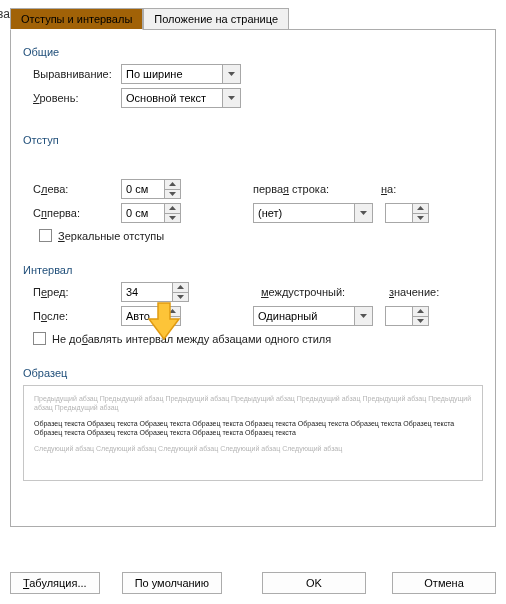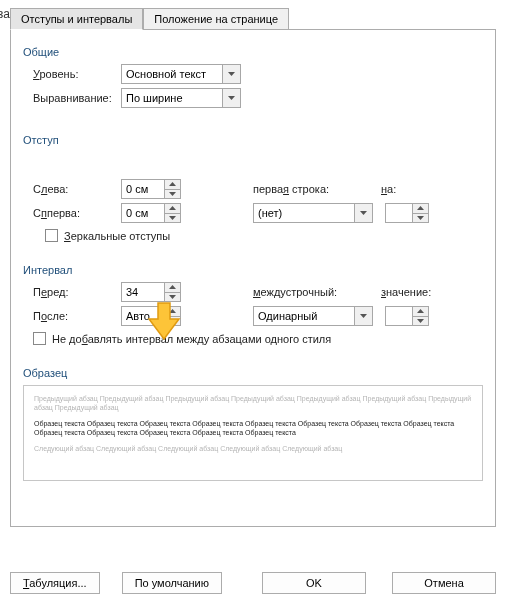"Отступы и интервалы" .tab { background: #e5e5e5 -> #a16207 }
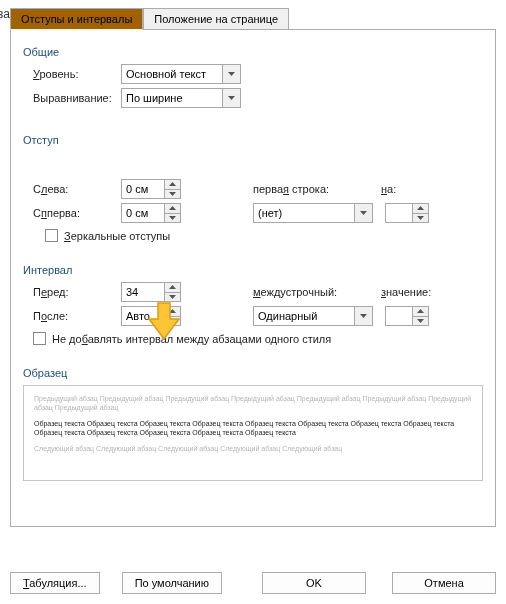"Уровень:" div.row { order: before "Выравнивание:" -> after "Выравнивание:" }
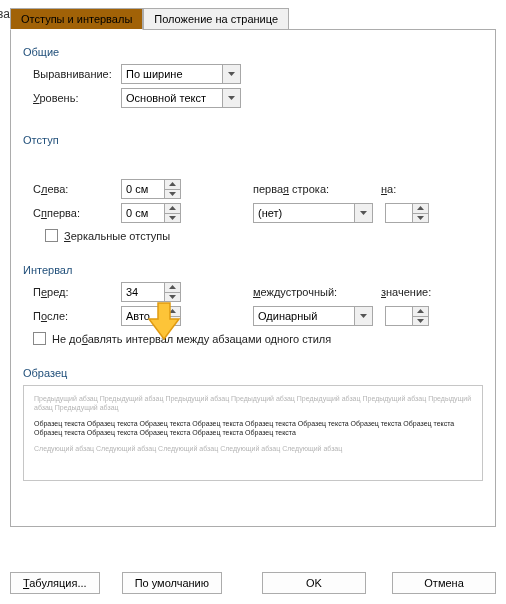"Зеркальные отступы" div.row { margin-left: 22px -> 16px }
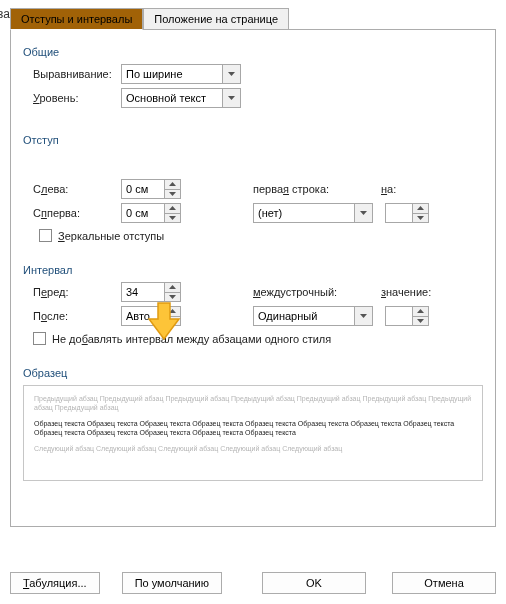"34" div.spinner { width: 60px -> 68px }
